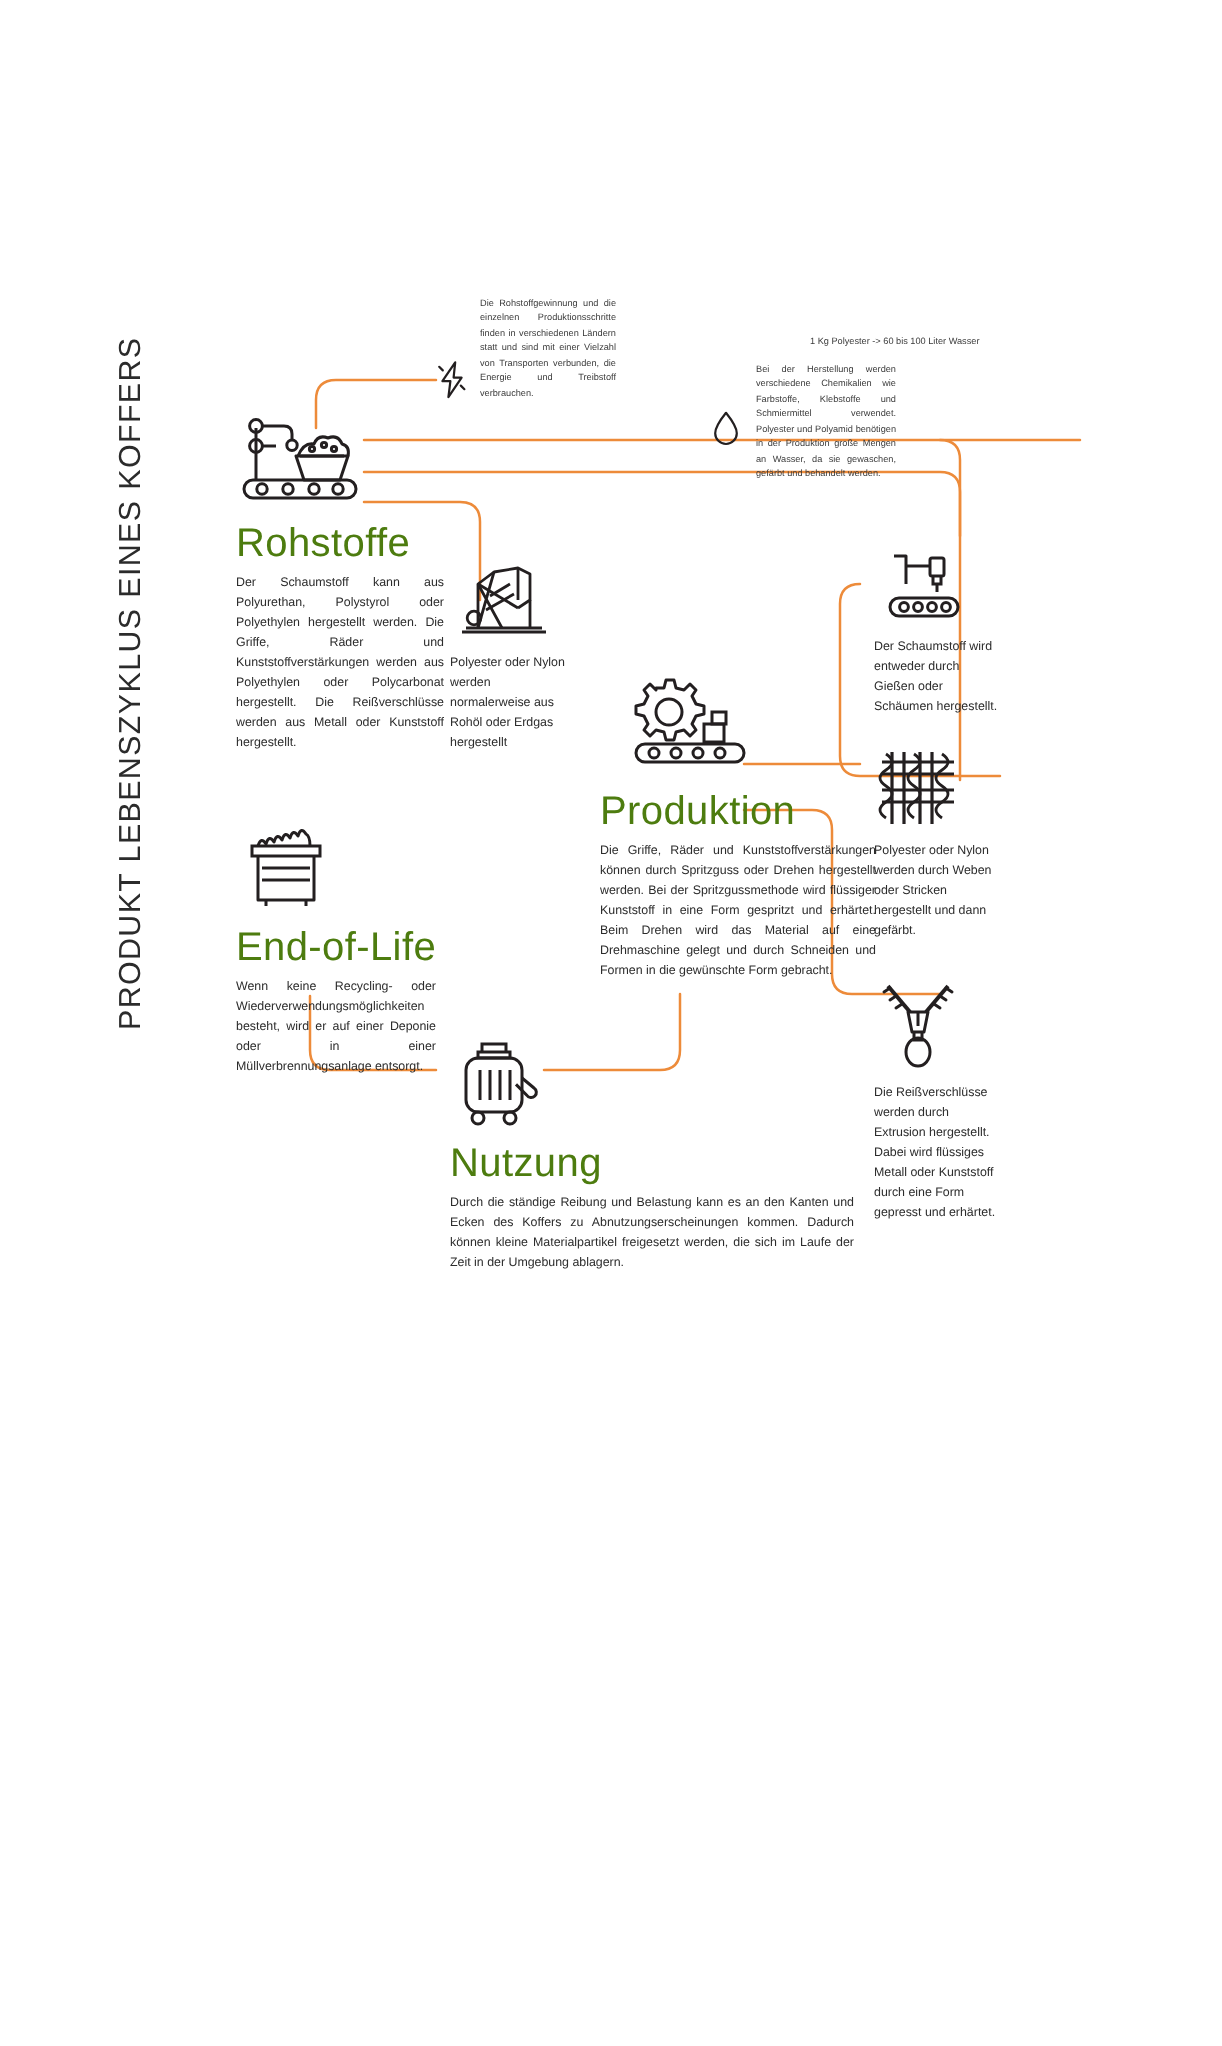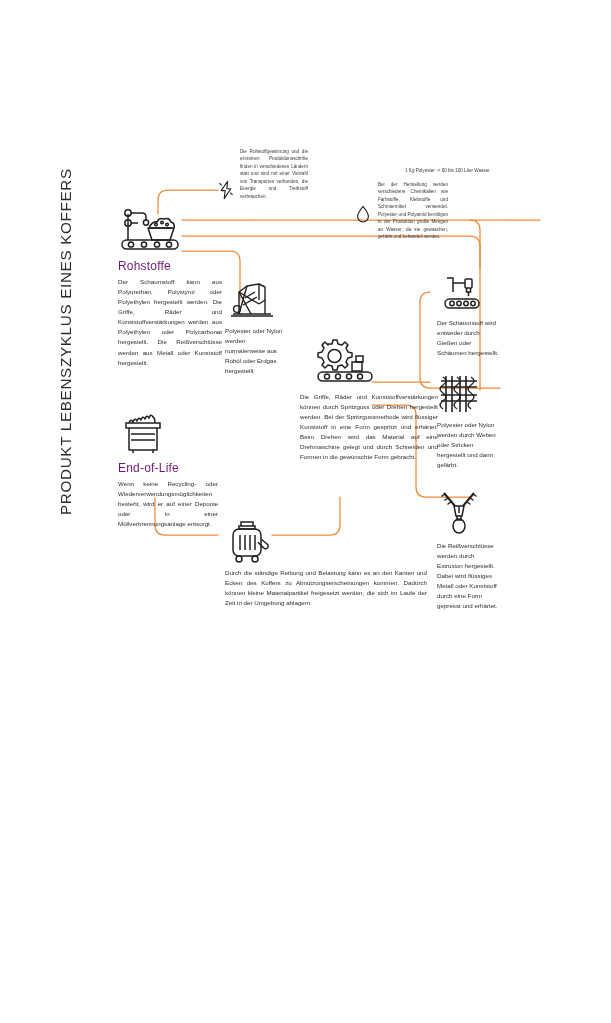"Rohstoffe" .stage-title { color: #701a75 -> #4d7c0f; font-size: 12px -> 20px }
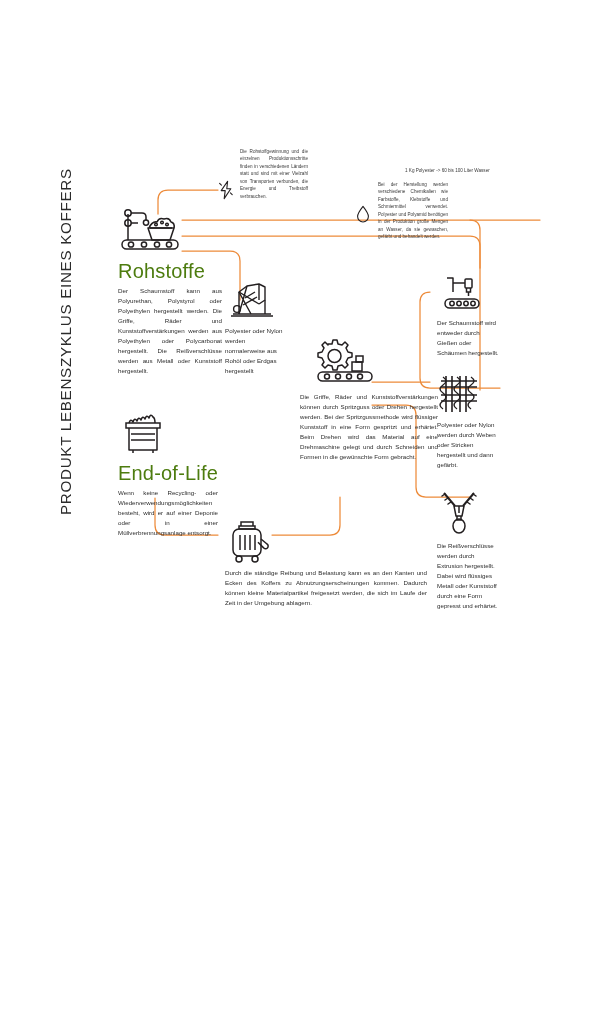"Produktion" div.stage-title { html: none -> <div>Produktion</div> }
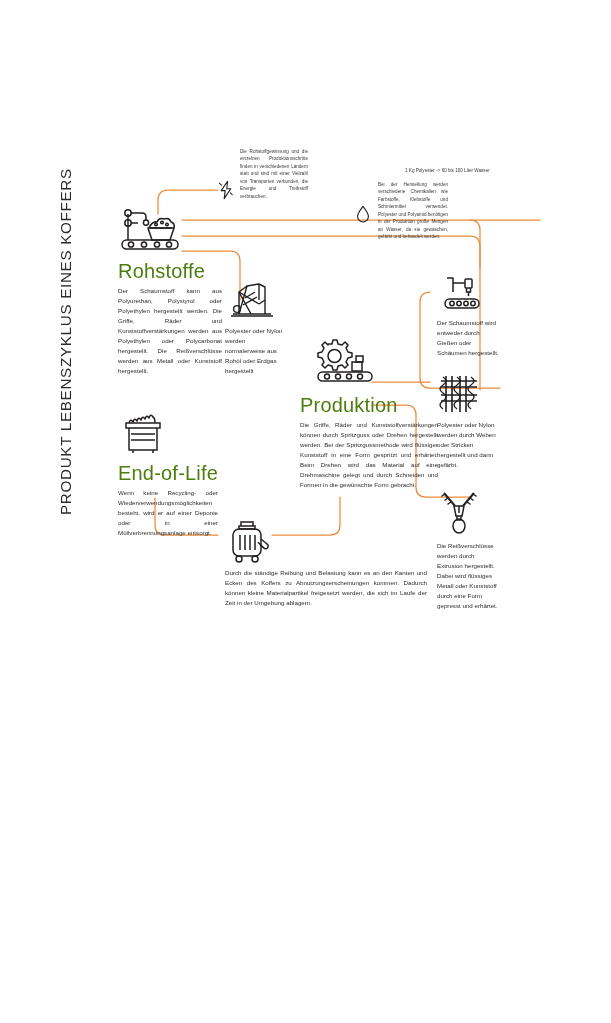"Nutzung" div.stage-title { html: none -> <div>Nutzung</div> }
